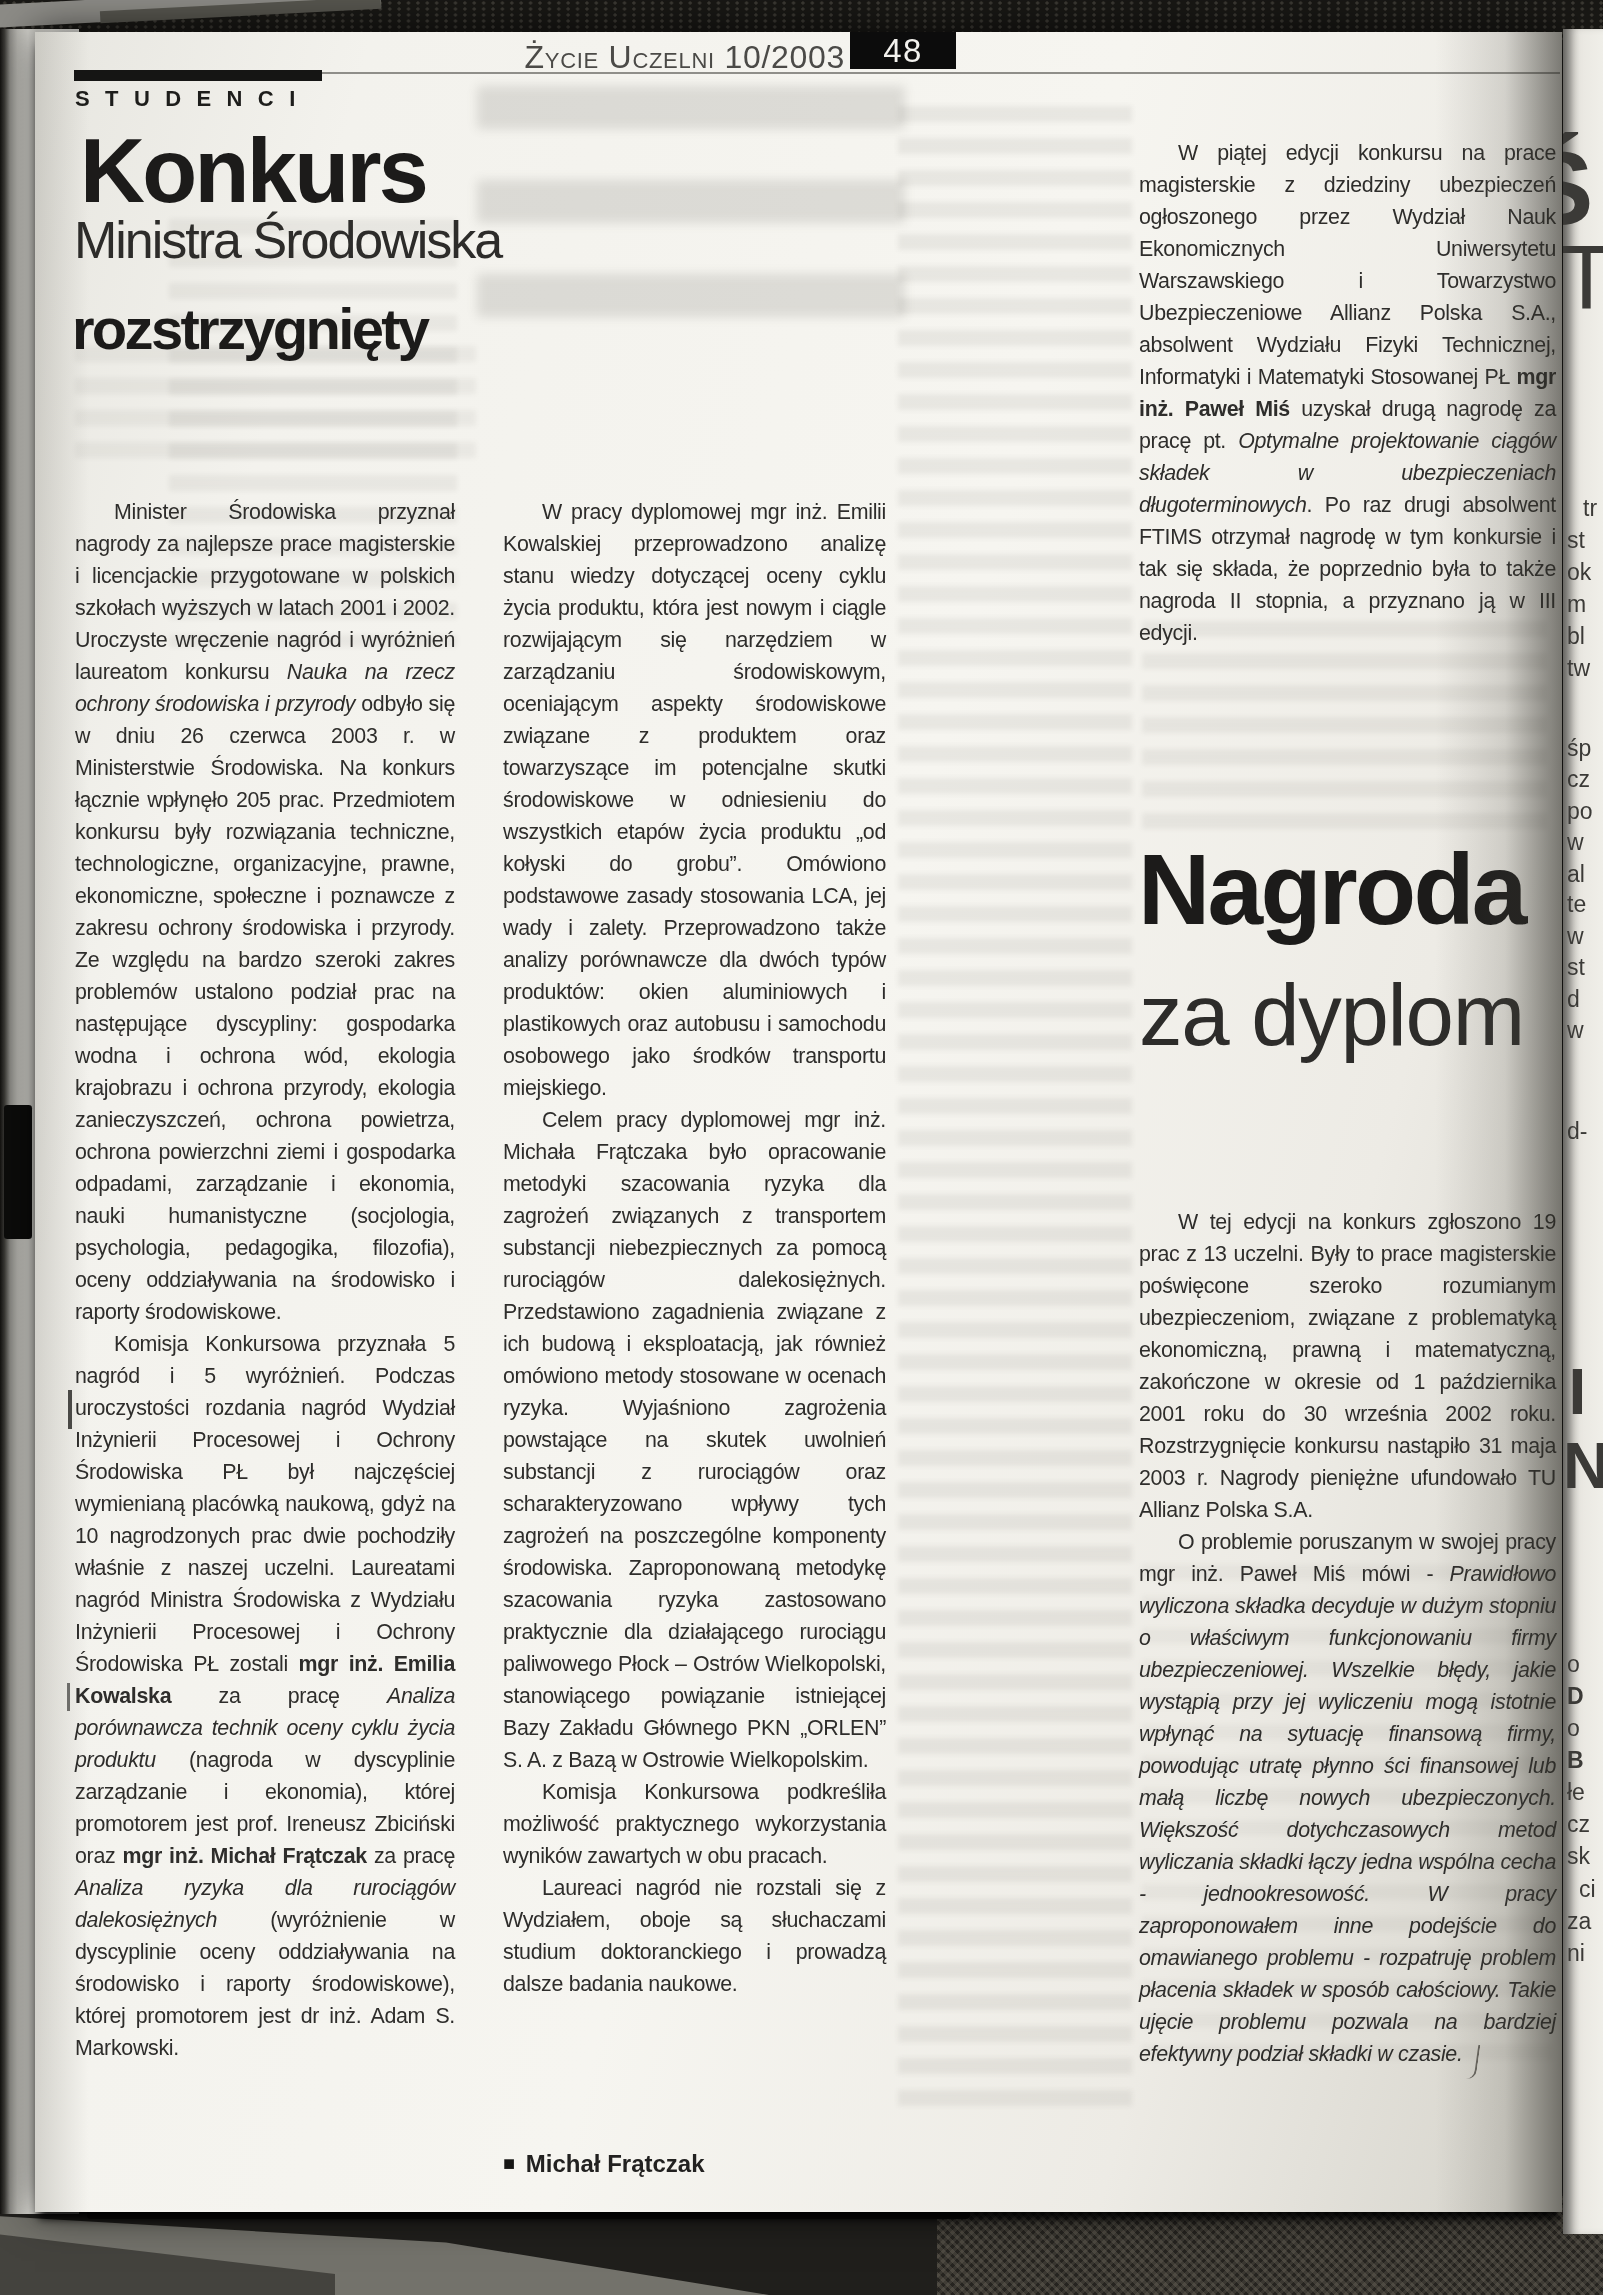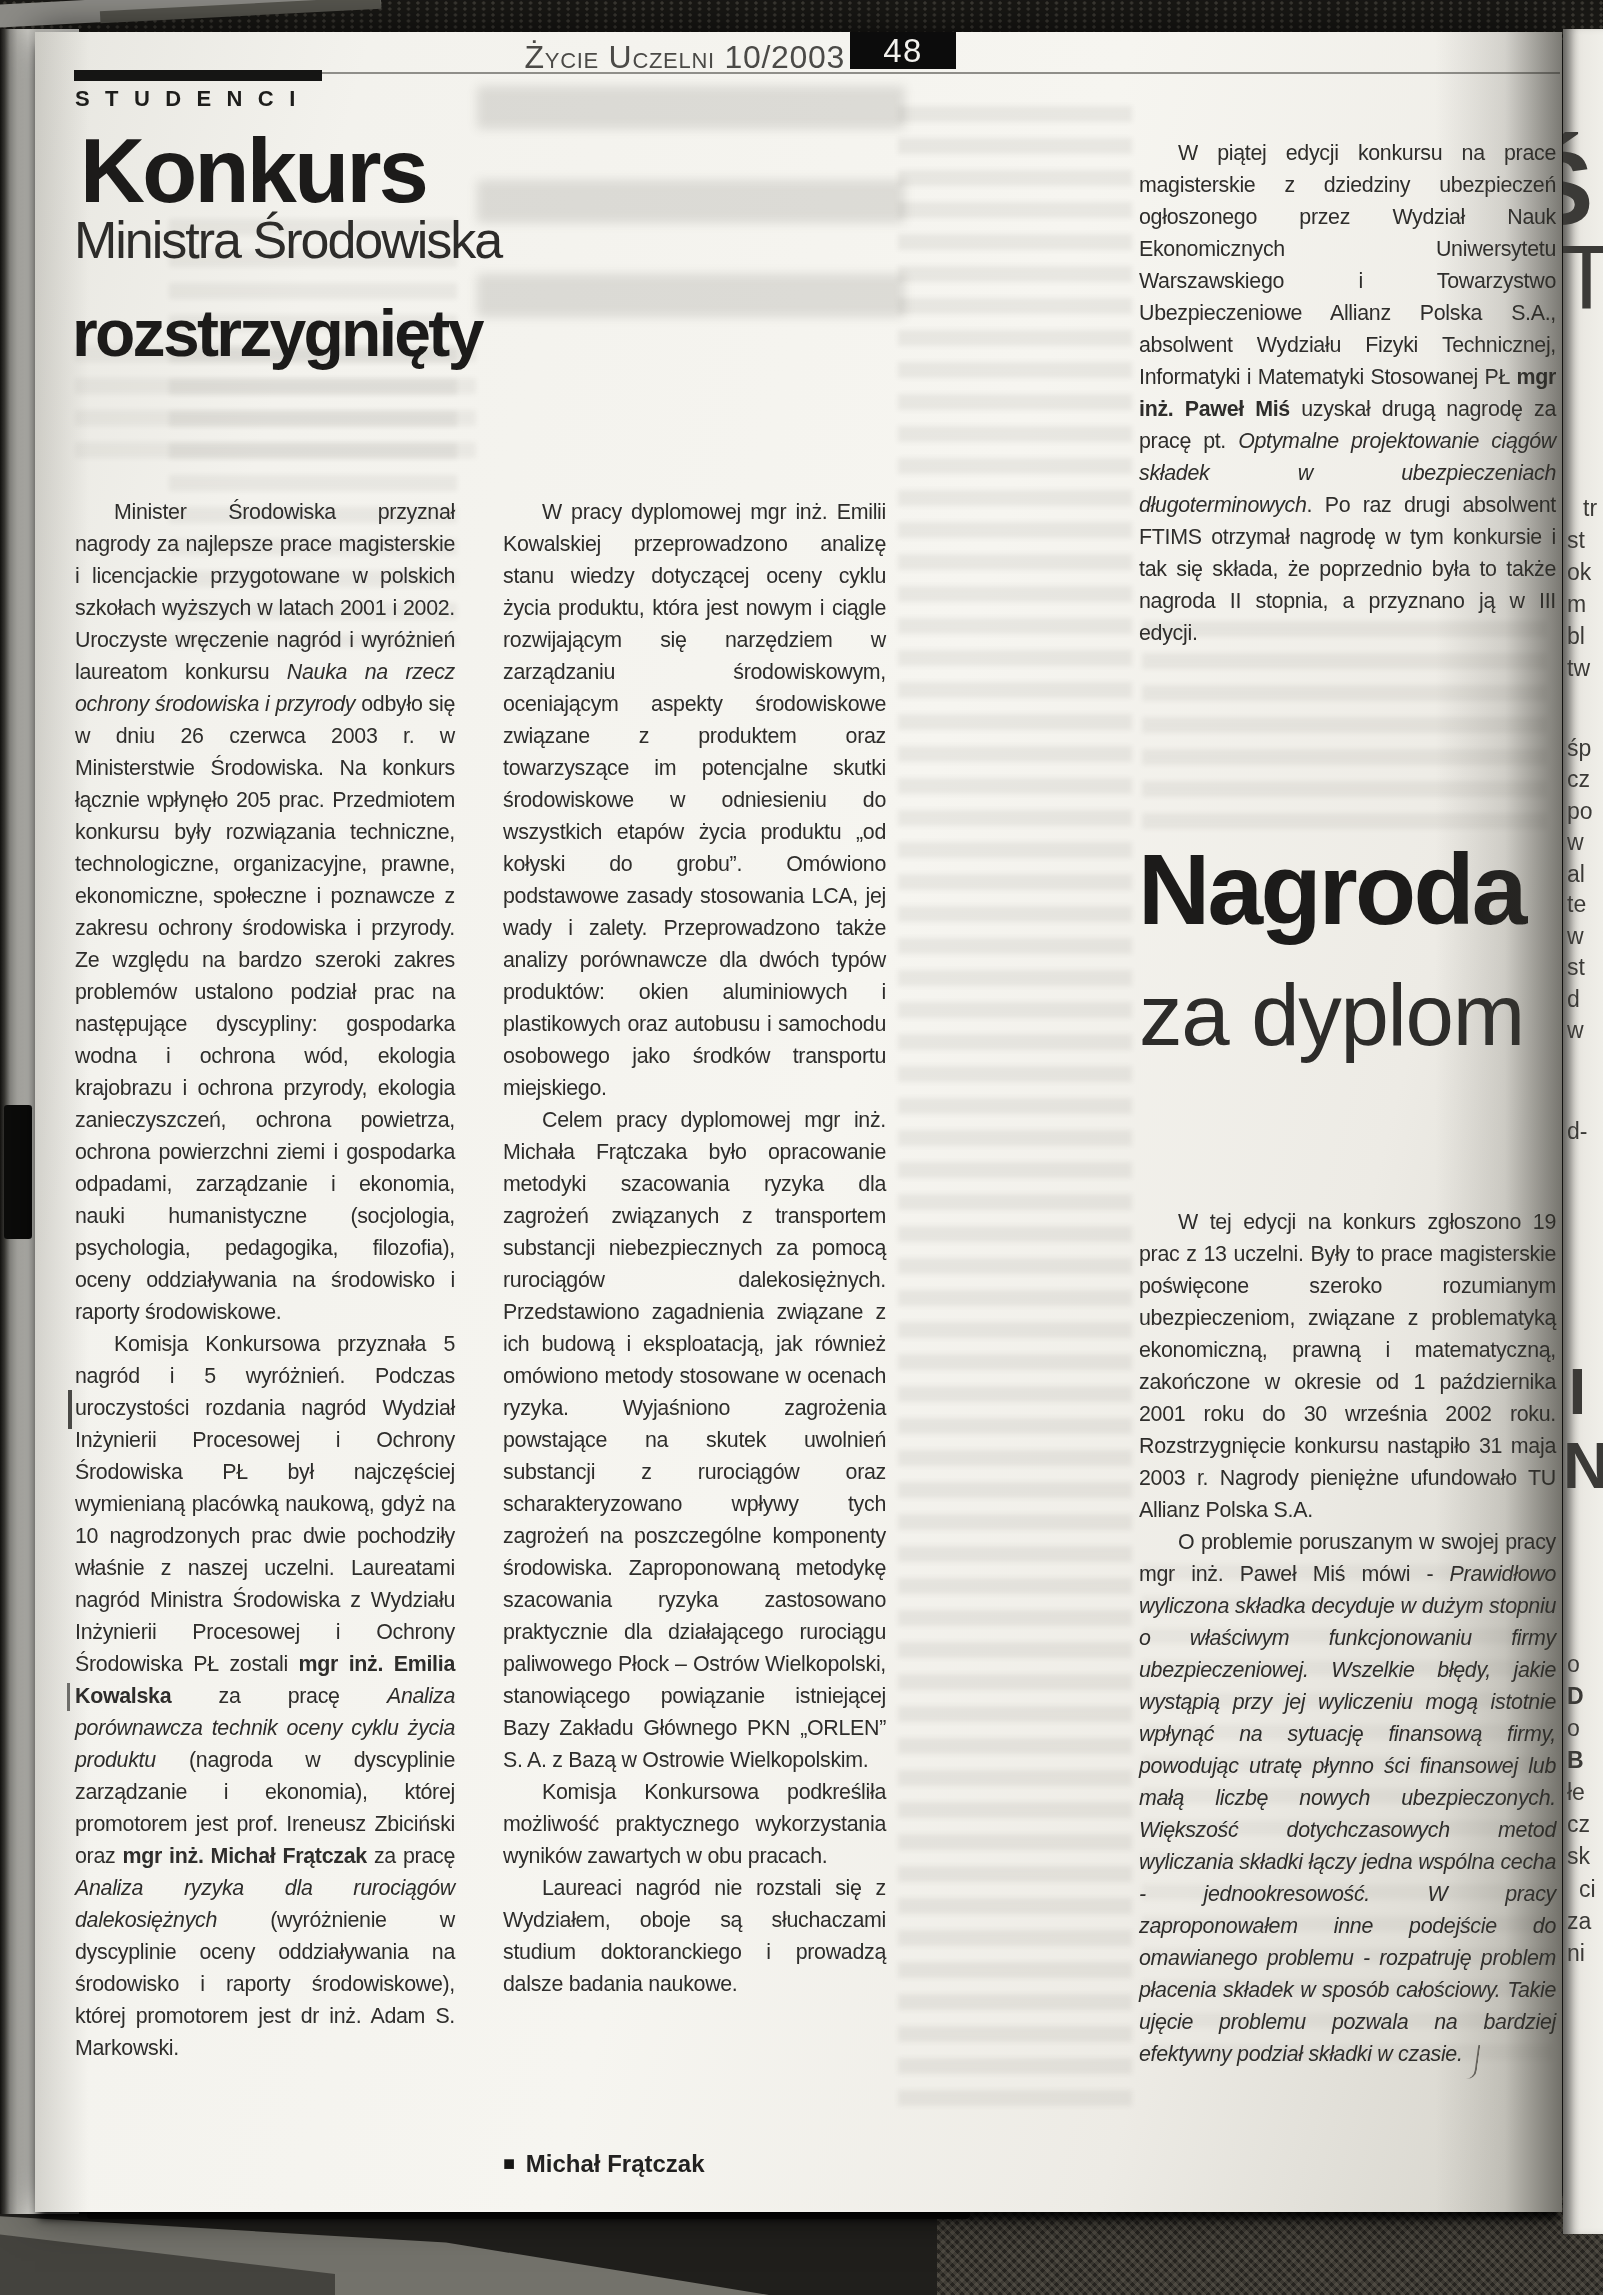"rozstrzygnięty" .t-bold2 { font-size: 66px -> 58px }
